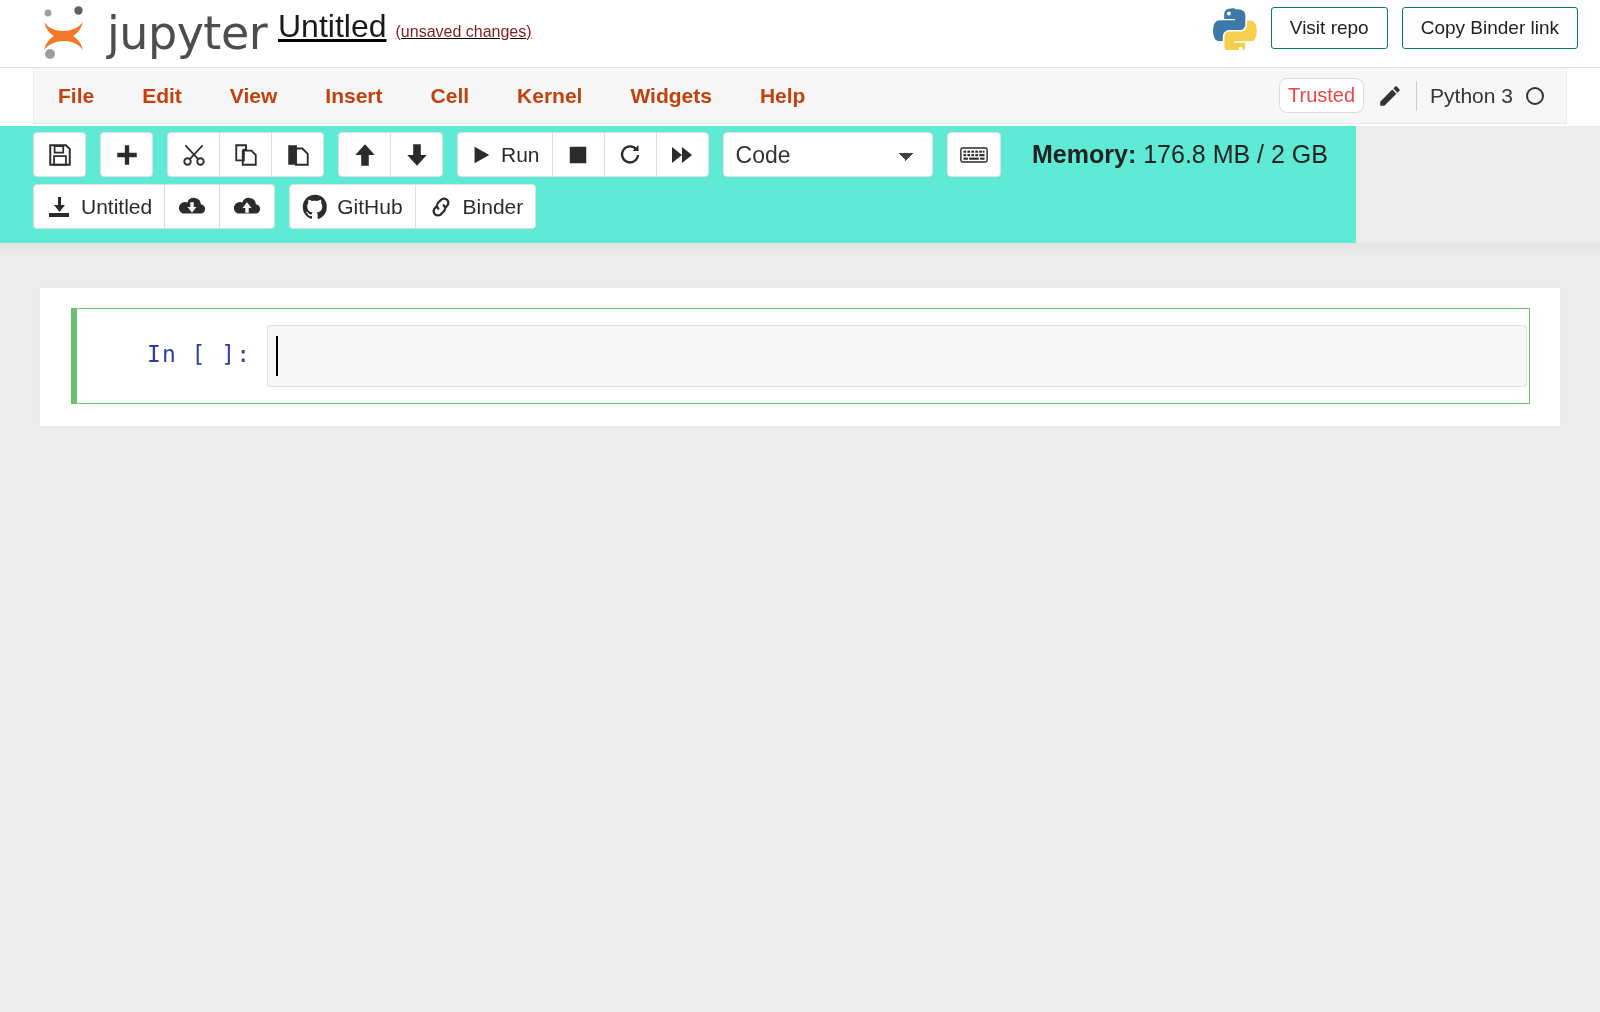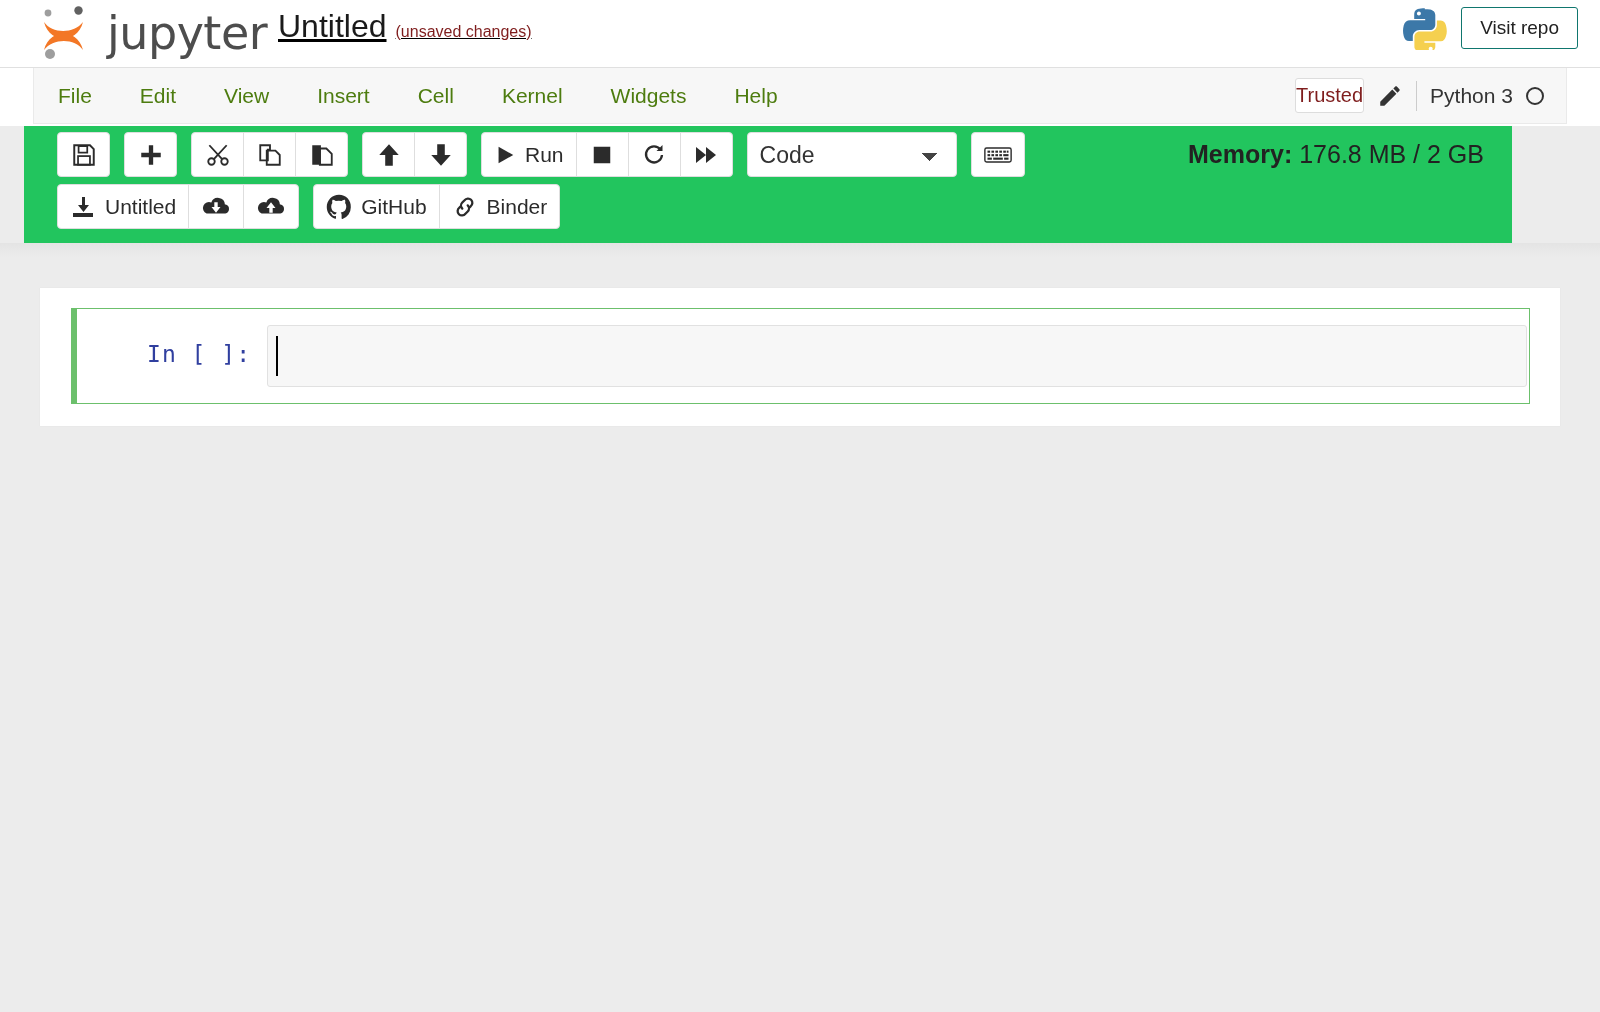"Copy Binder link" button.hdr-btn { html: none -> <button>Copy Binder link</button> }
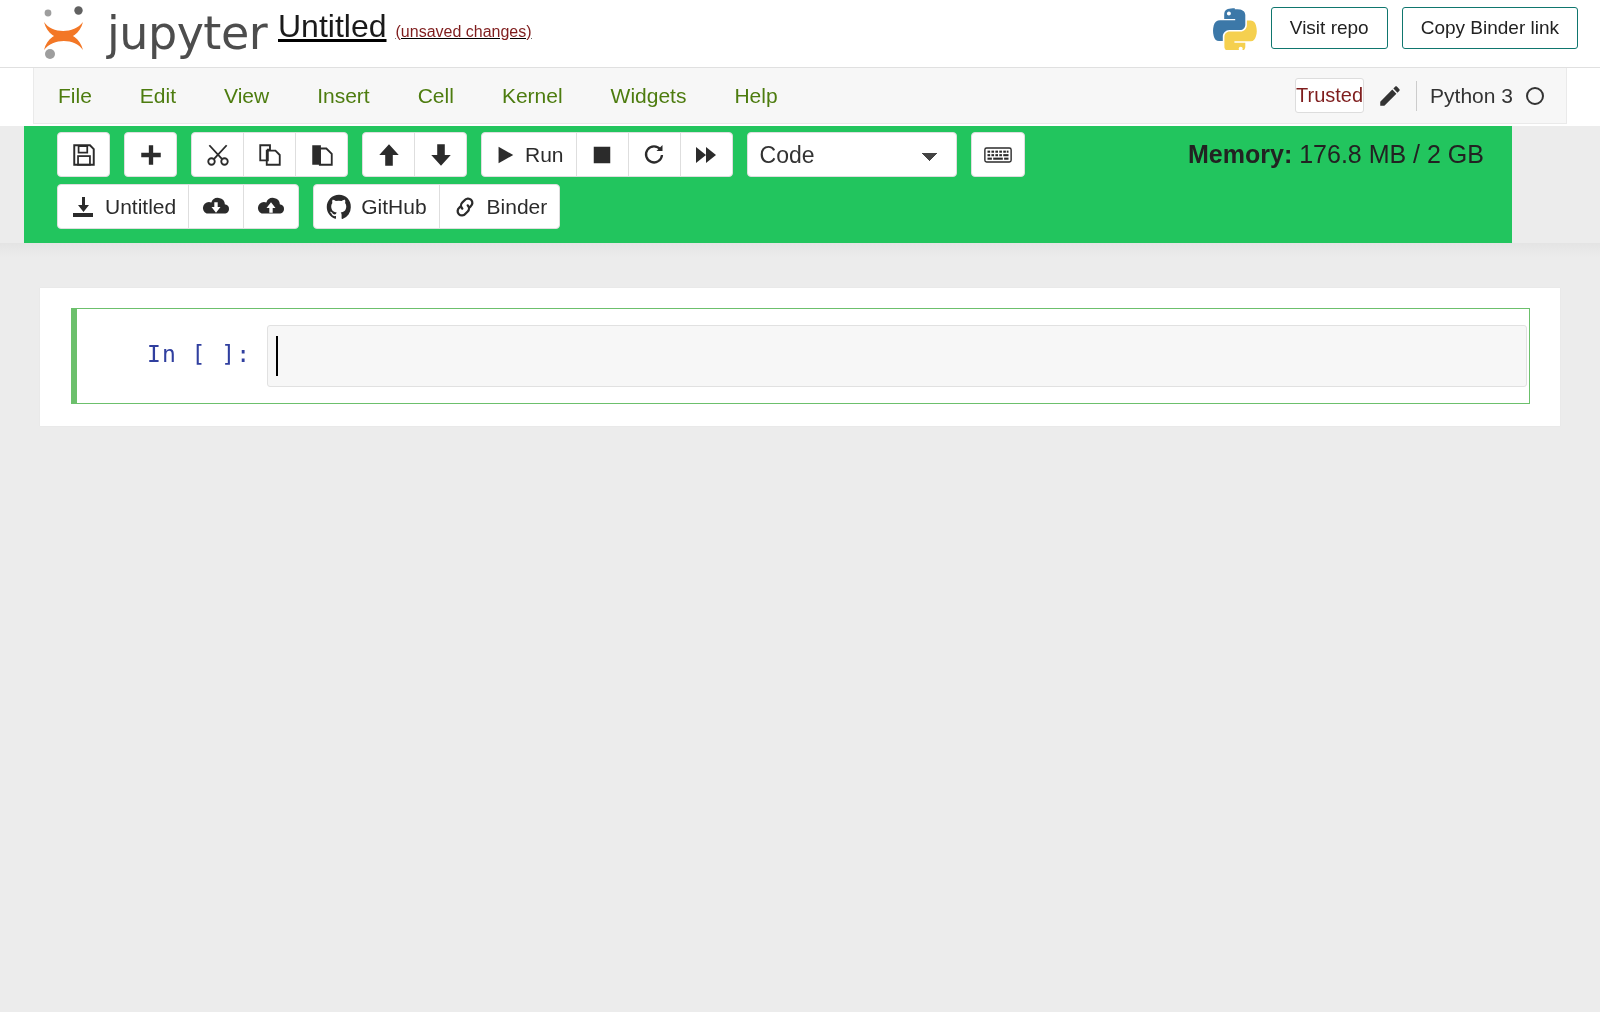"File" .menu-item { color: #4d7c0f -> #c2410c; font-weight: none -> bold }
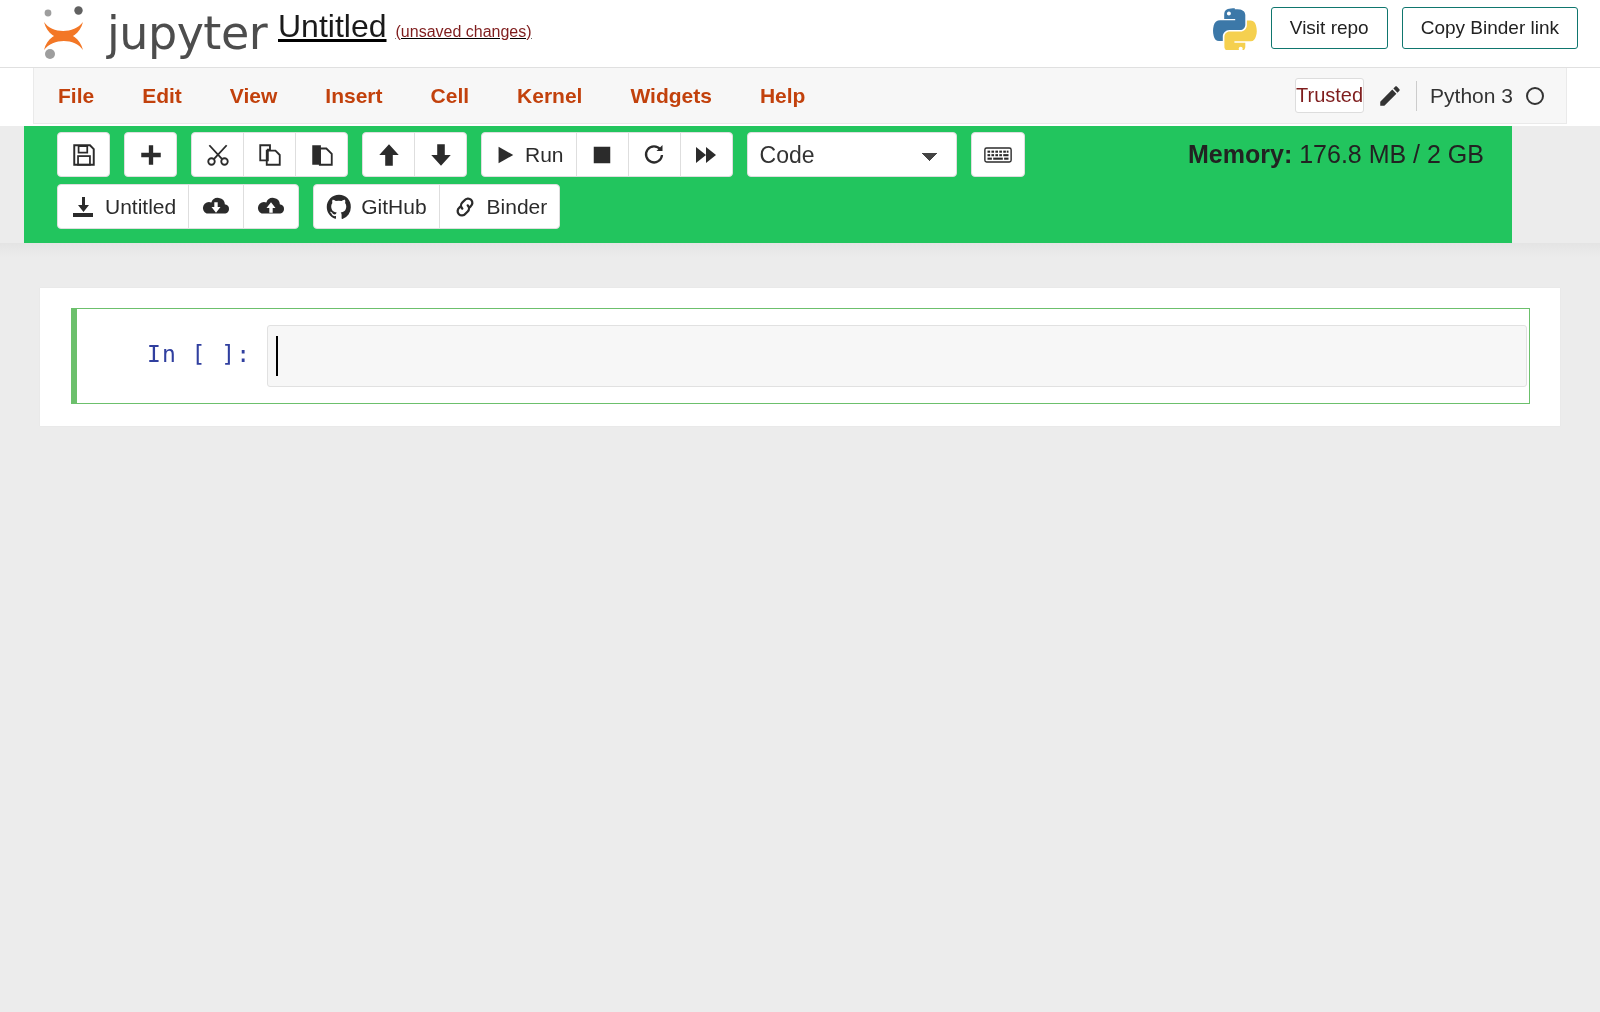"Trusted" #trusted-badge { border-radius: 3px -> 8px; color: #7f1d1d -> #ef4444; padding: 5px 0 -> 5px 8px }
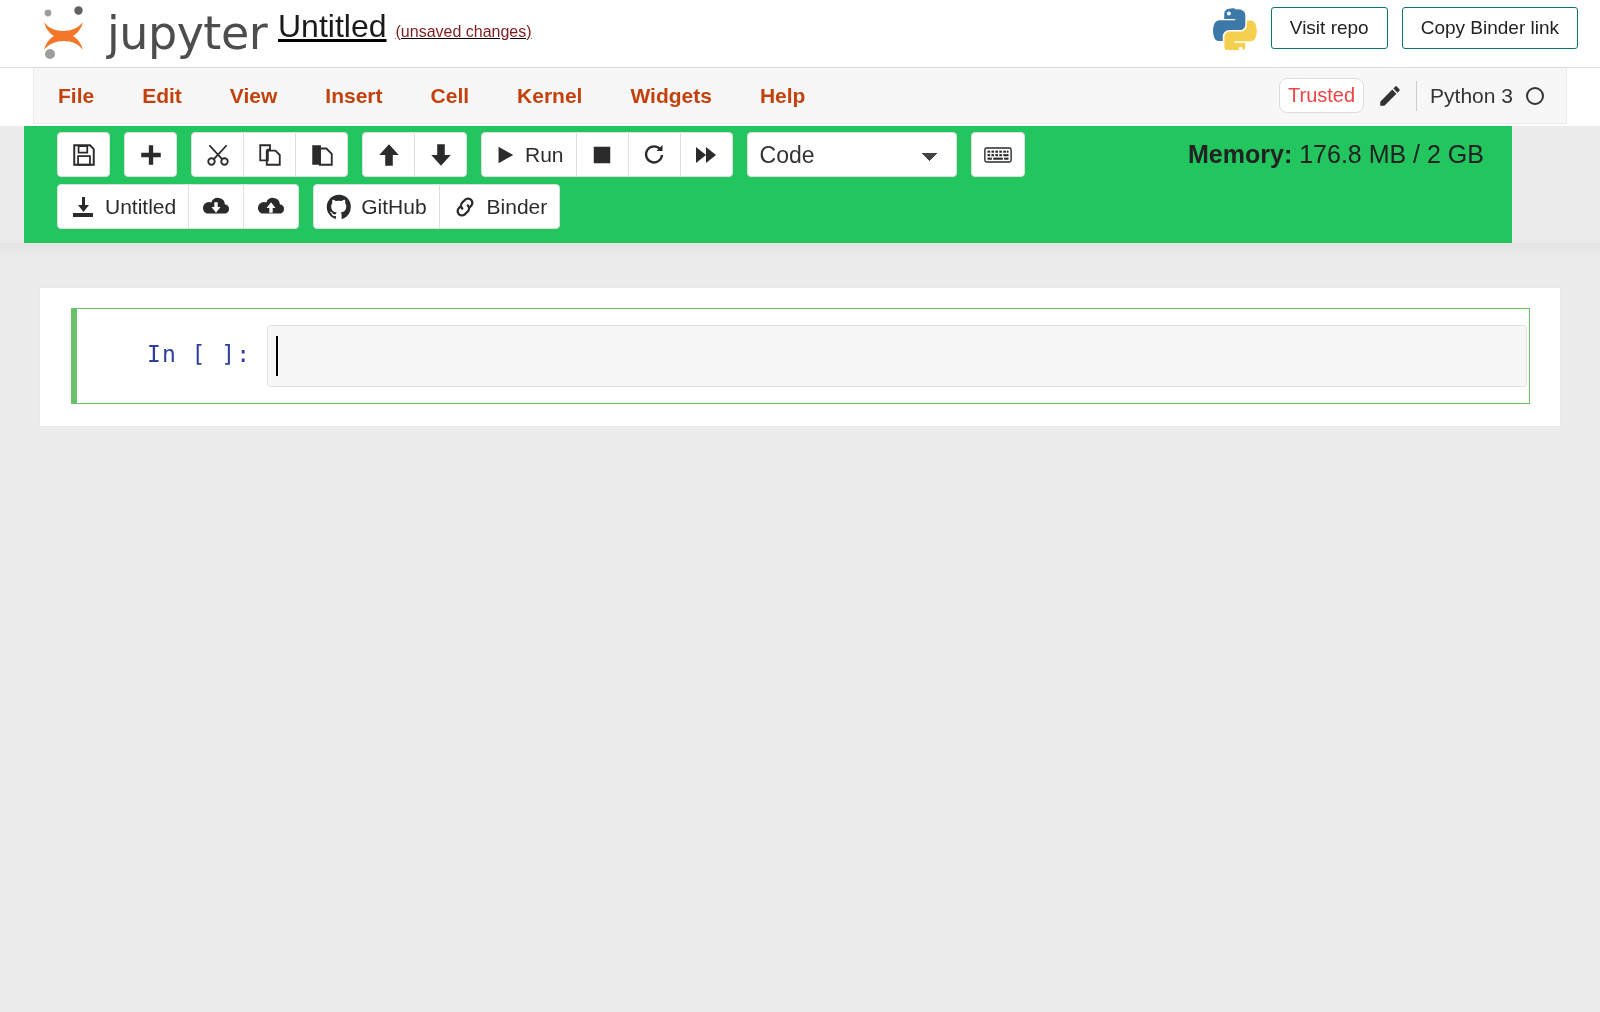"Run" #toolbar-region { background: #22c55e -> #5eead4; margin-left: 24px -> none; width: 1488px -> 1356px }
